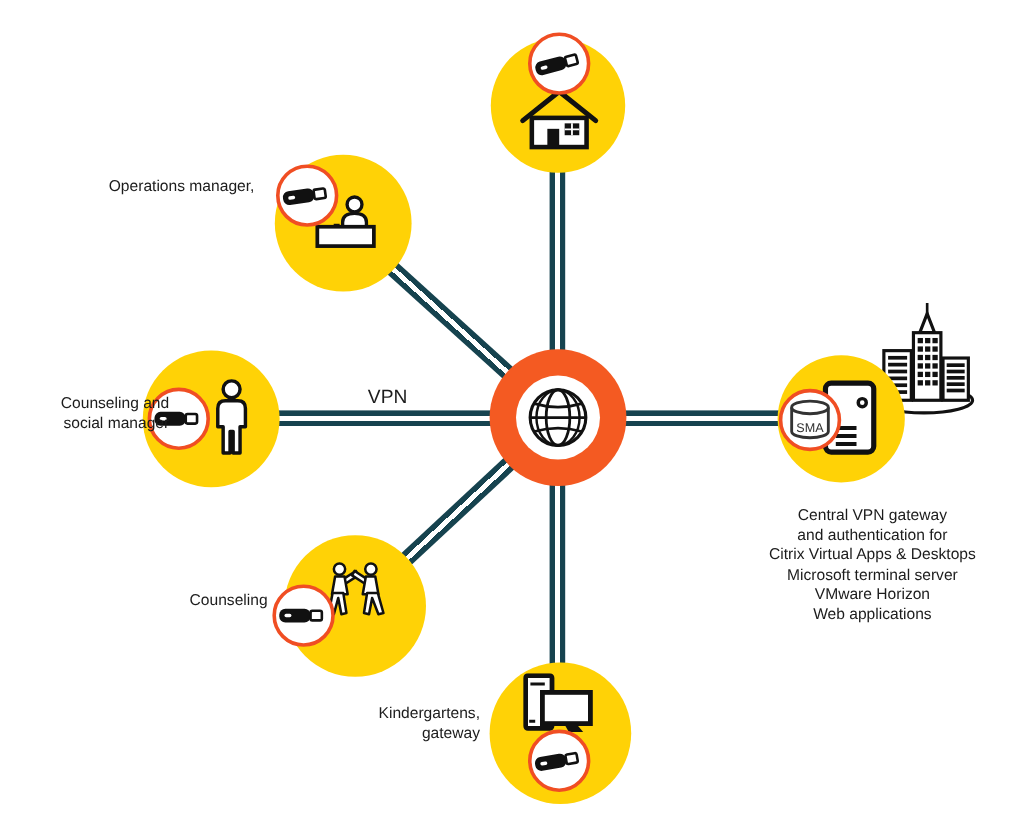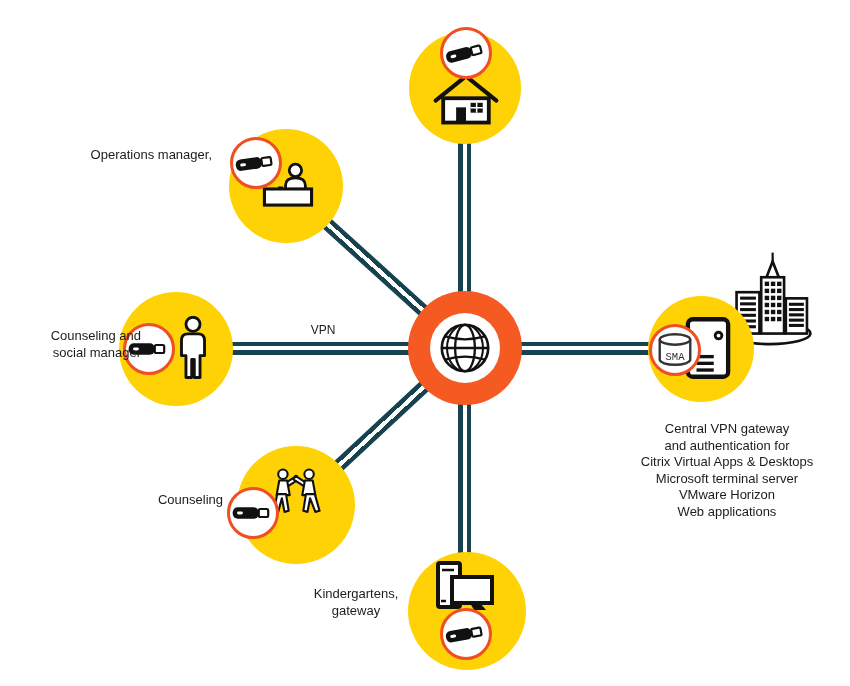"VPN" .vpn-label { font-size: 12px -> 16px }
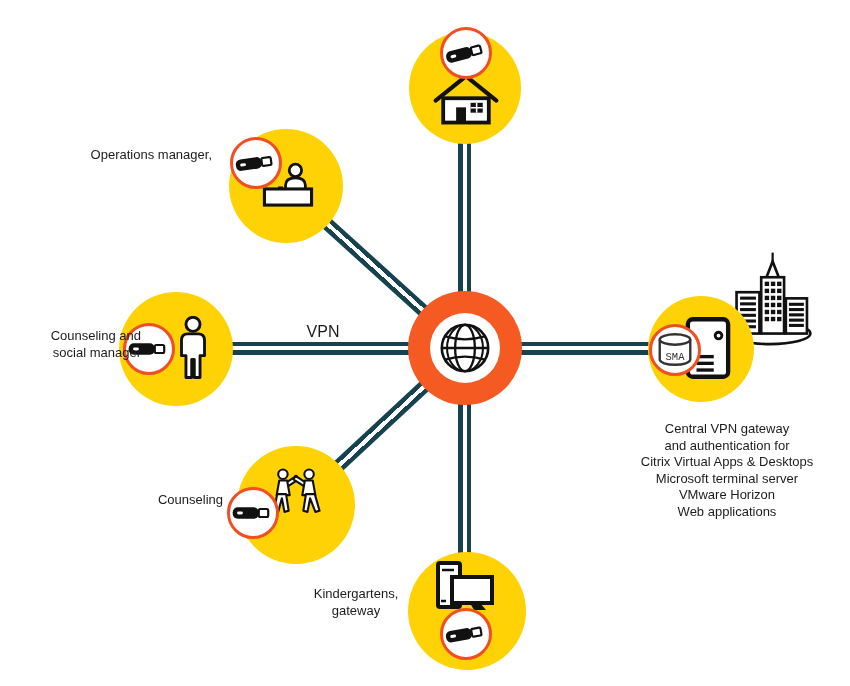"SMA" .sma-wrap { font-family: Liberation Mono, monospace -> none }
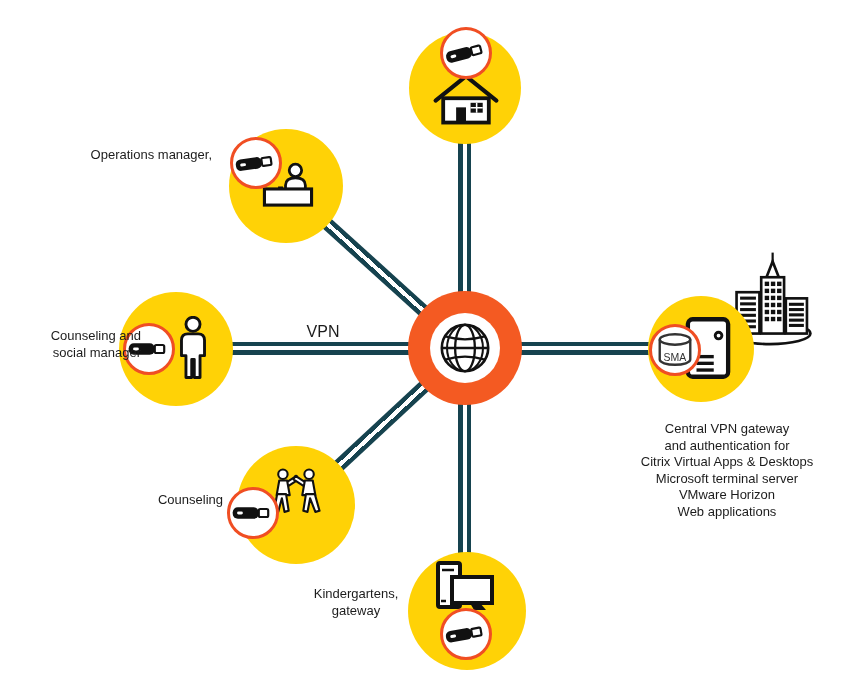"Kindergartens," div.label { left: 296px -> 280px; text-align: center -> none }
